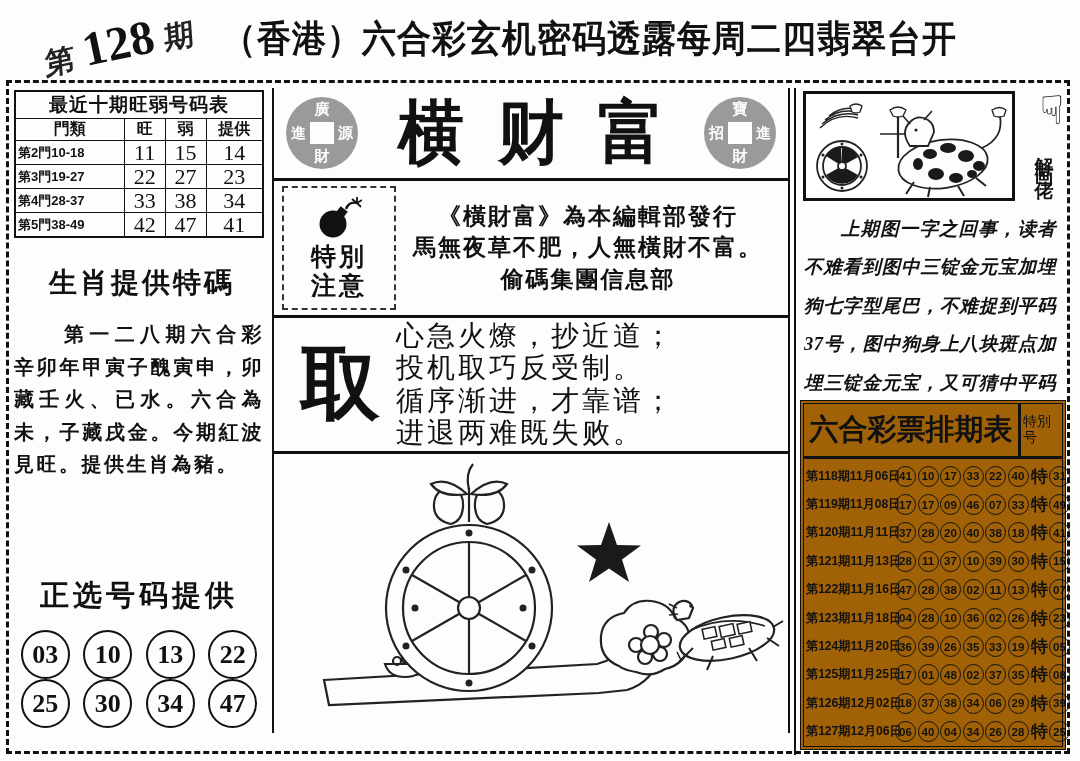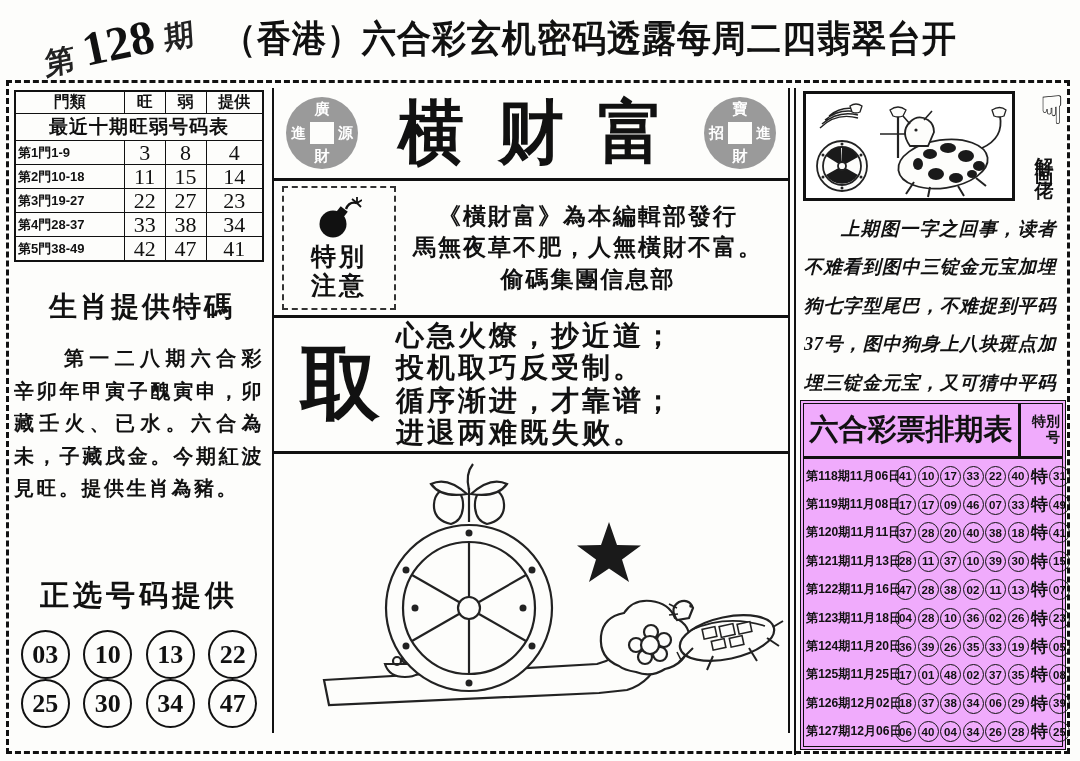"門類" tr { order: before "最近十期旺弱号码表" -> after "最近十期旺弱号码表" }
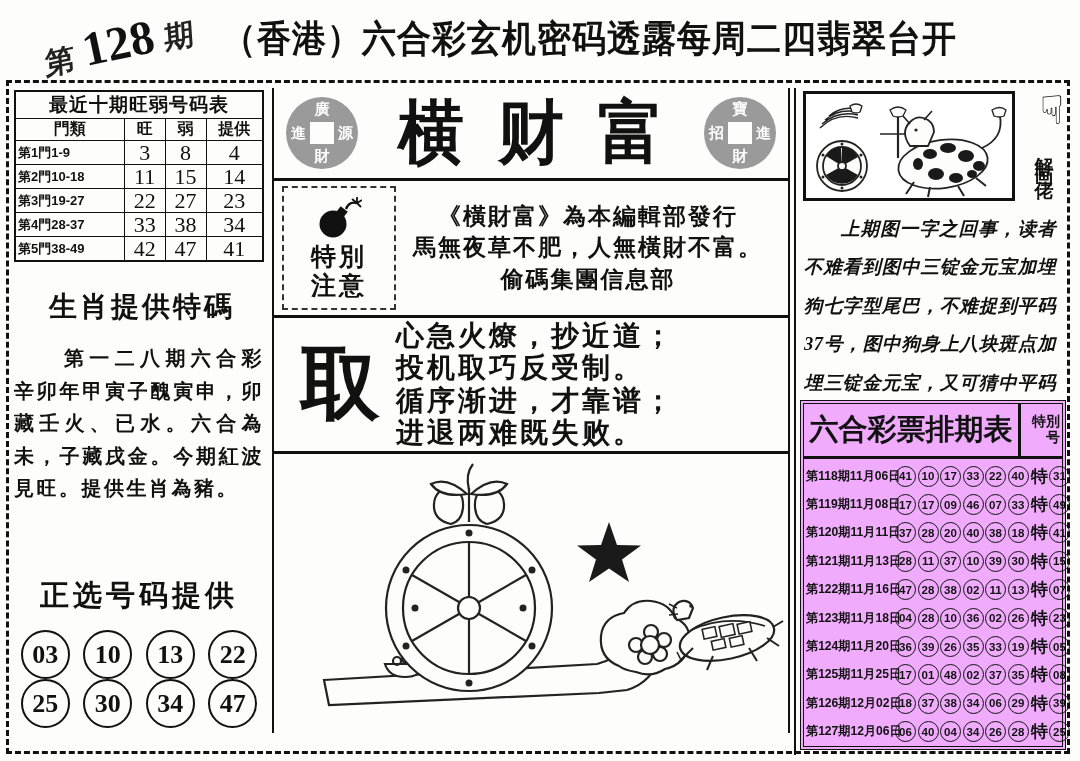"第1門1-9" tr { html: <tr> <td>第1門1-9</td> <td>3</td> <td>8</td> <td>4</td> </tr> -> none }
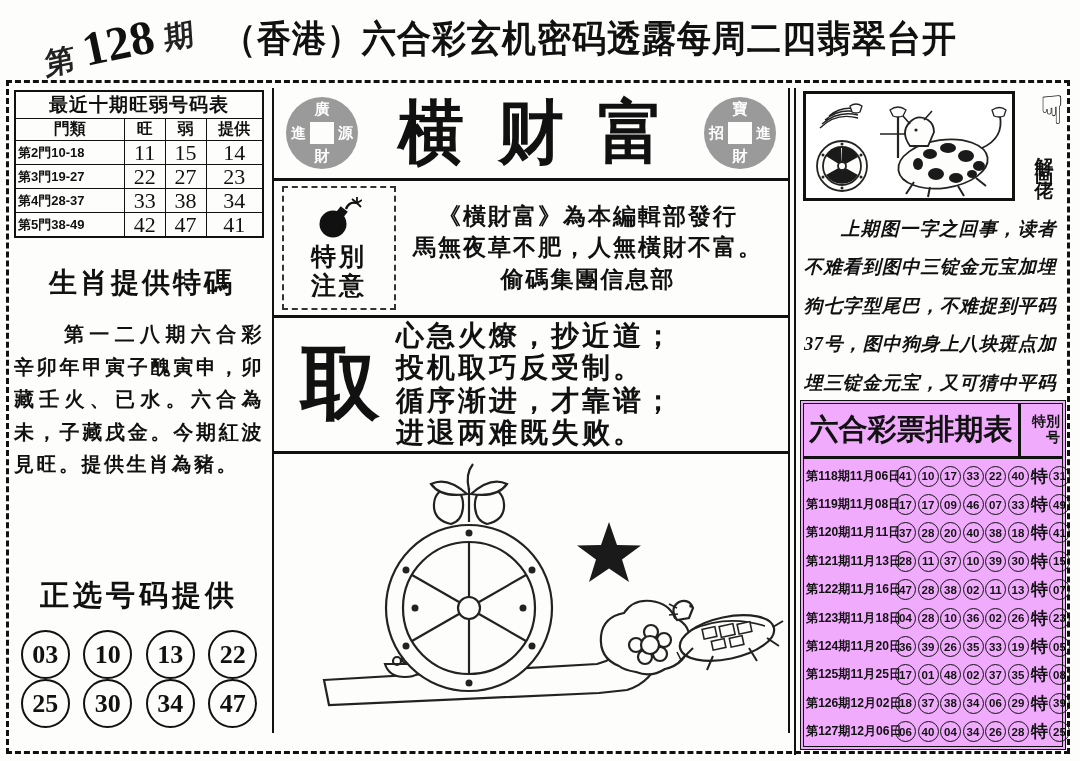"心急火燎，抄近道；" .poem-lines { font-weight: 700 -> 400 }
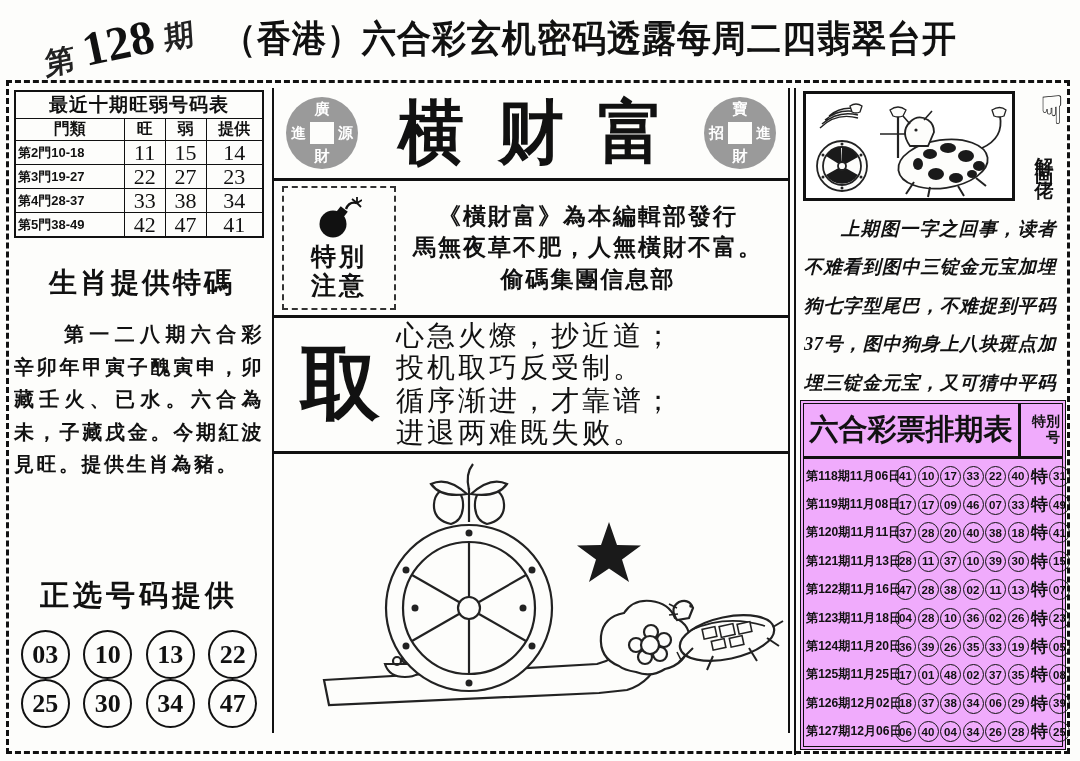"六合彩票排期表" .sched { background: #f0abfc -> #a16207 }
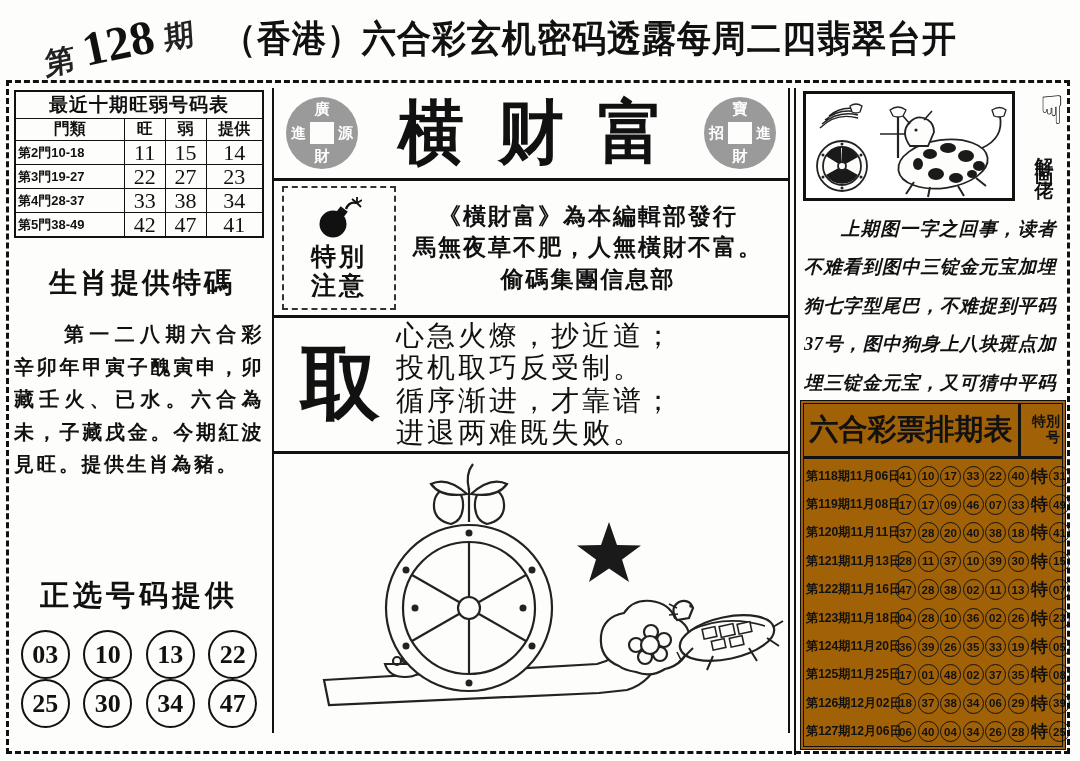"特別号" .sched-spec-hdr { font-weight: 700 -> 400; text-align: right -> left }
